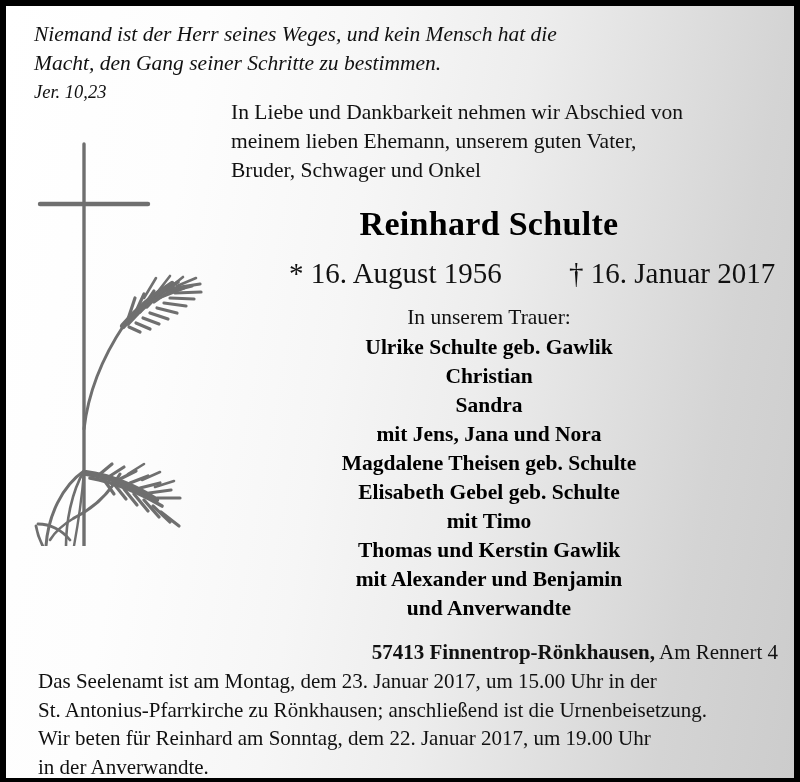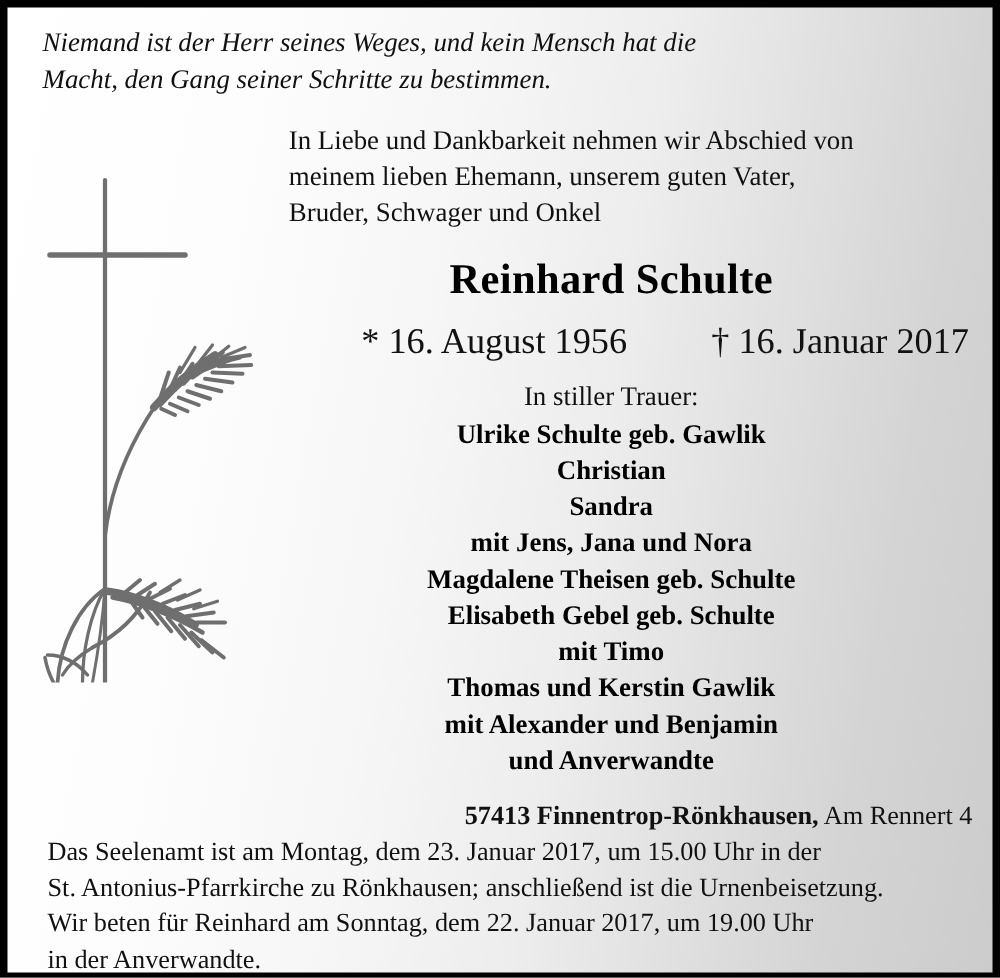"Jer. 10,23" span.epigraph-ref { html: none -> <span>Jer. 10,23</span> }
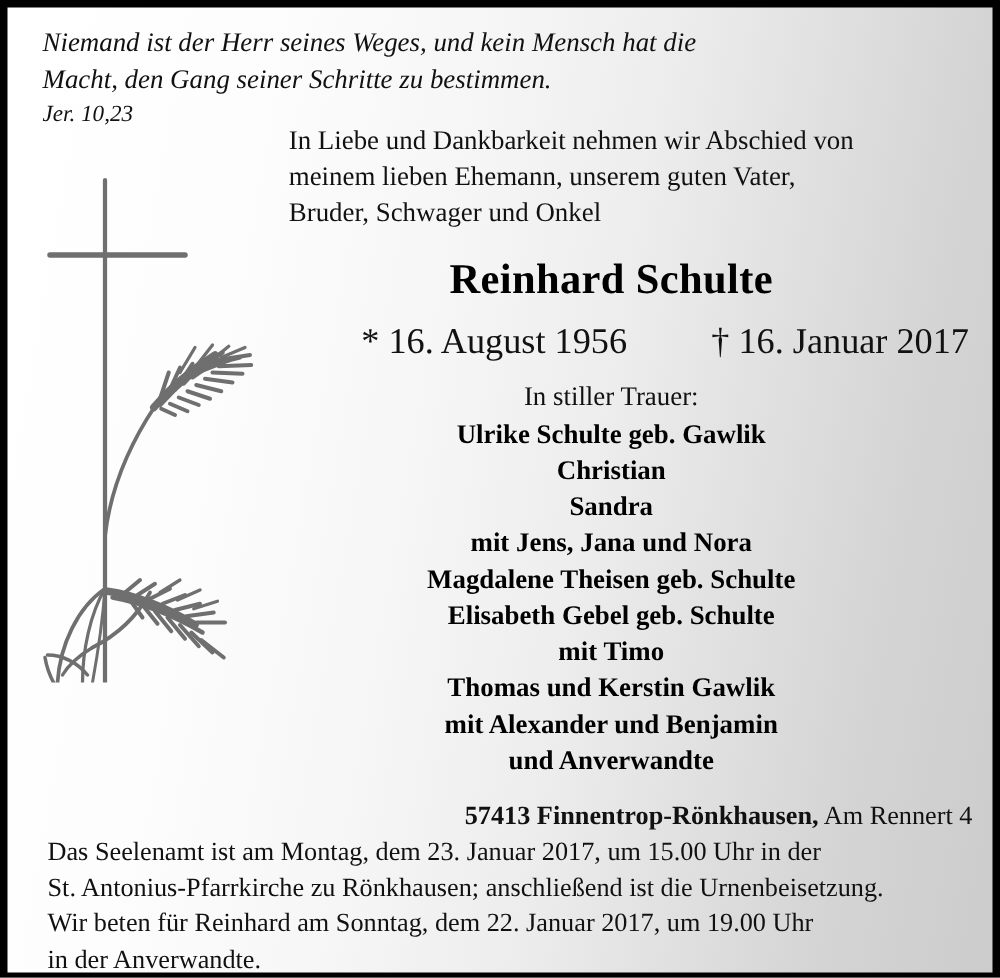"In stiller Trauer:" div.mourners-heading { text: stiller -> unserem }
